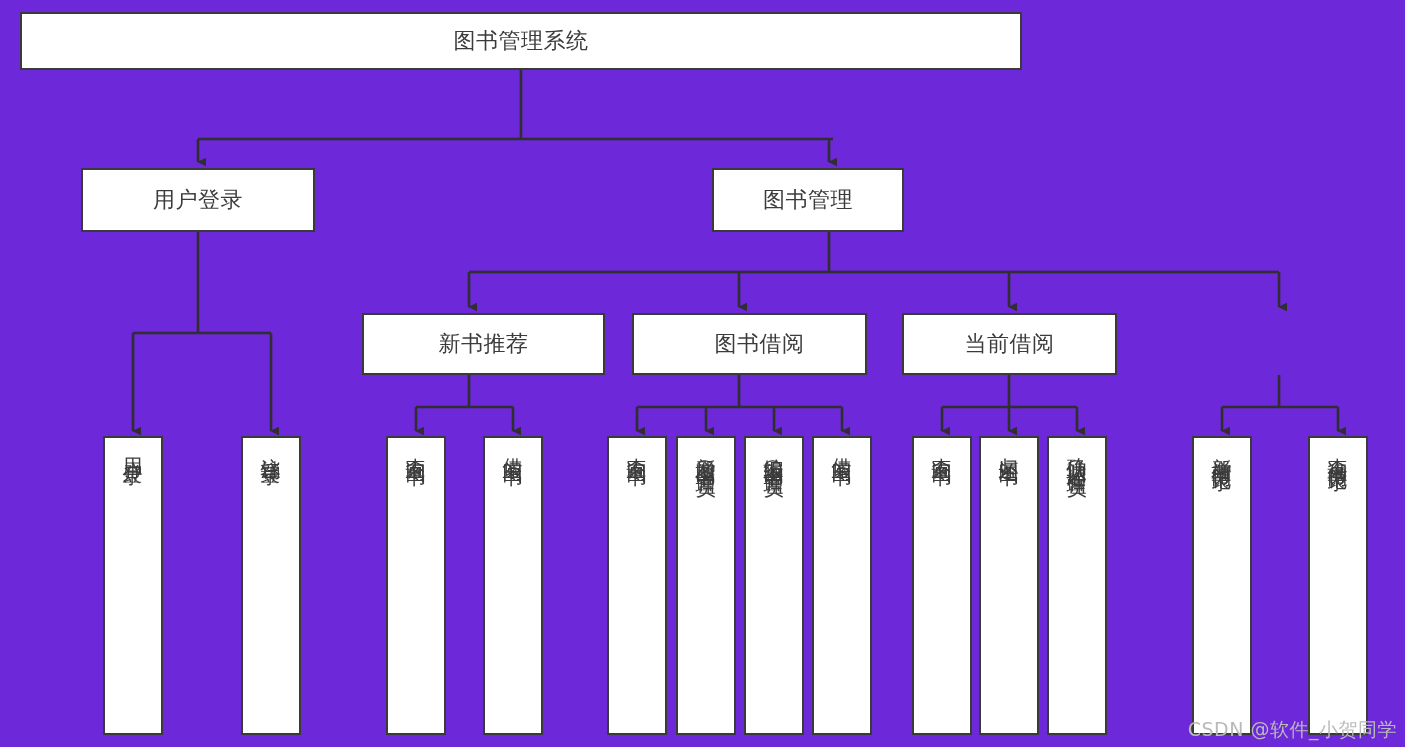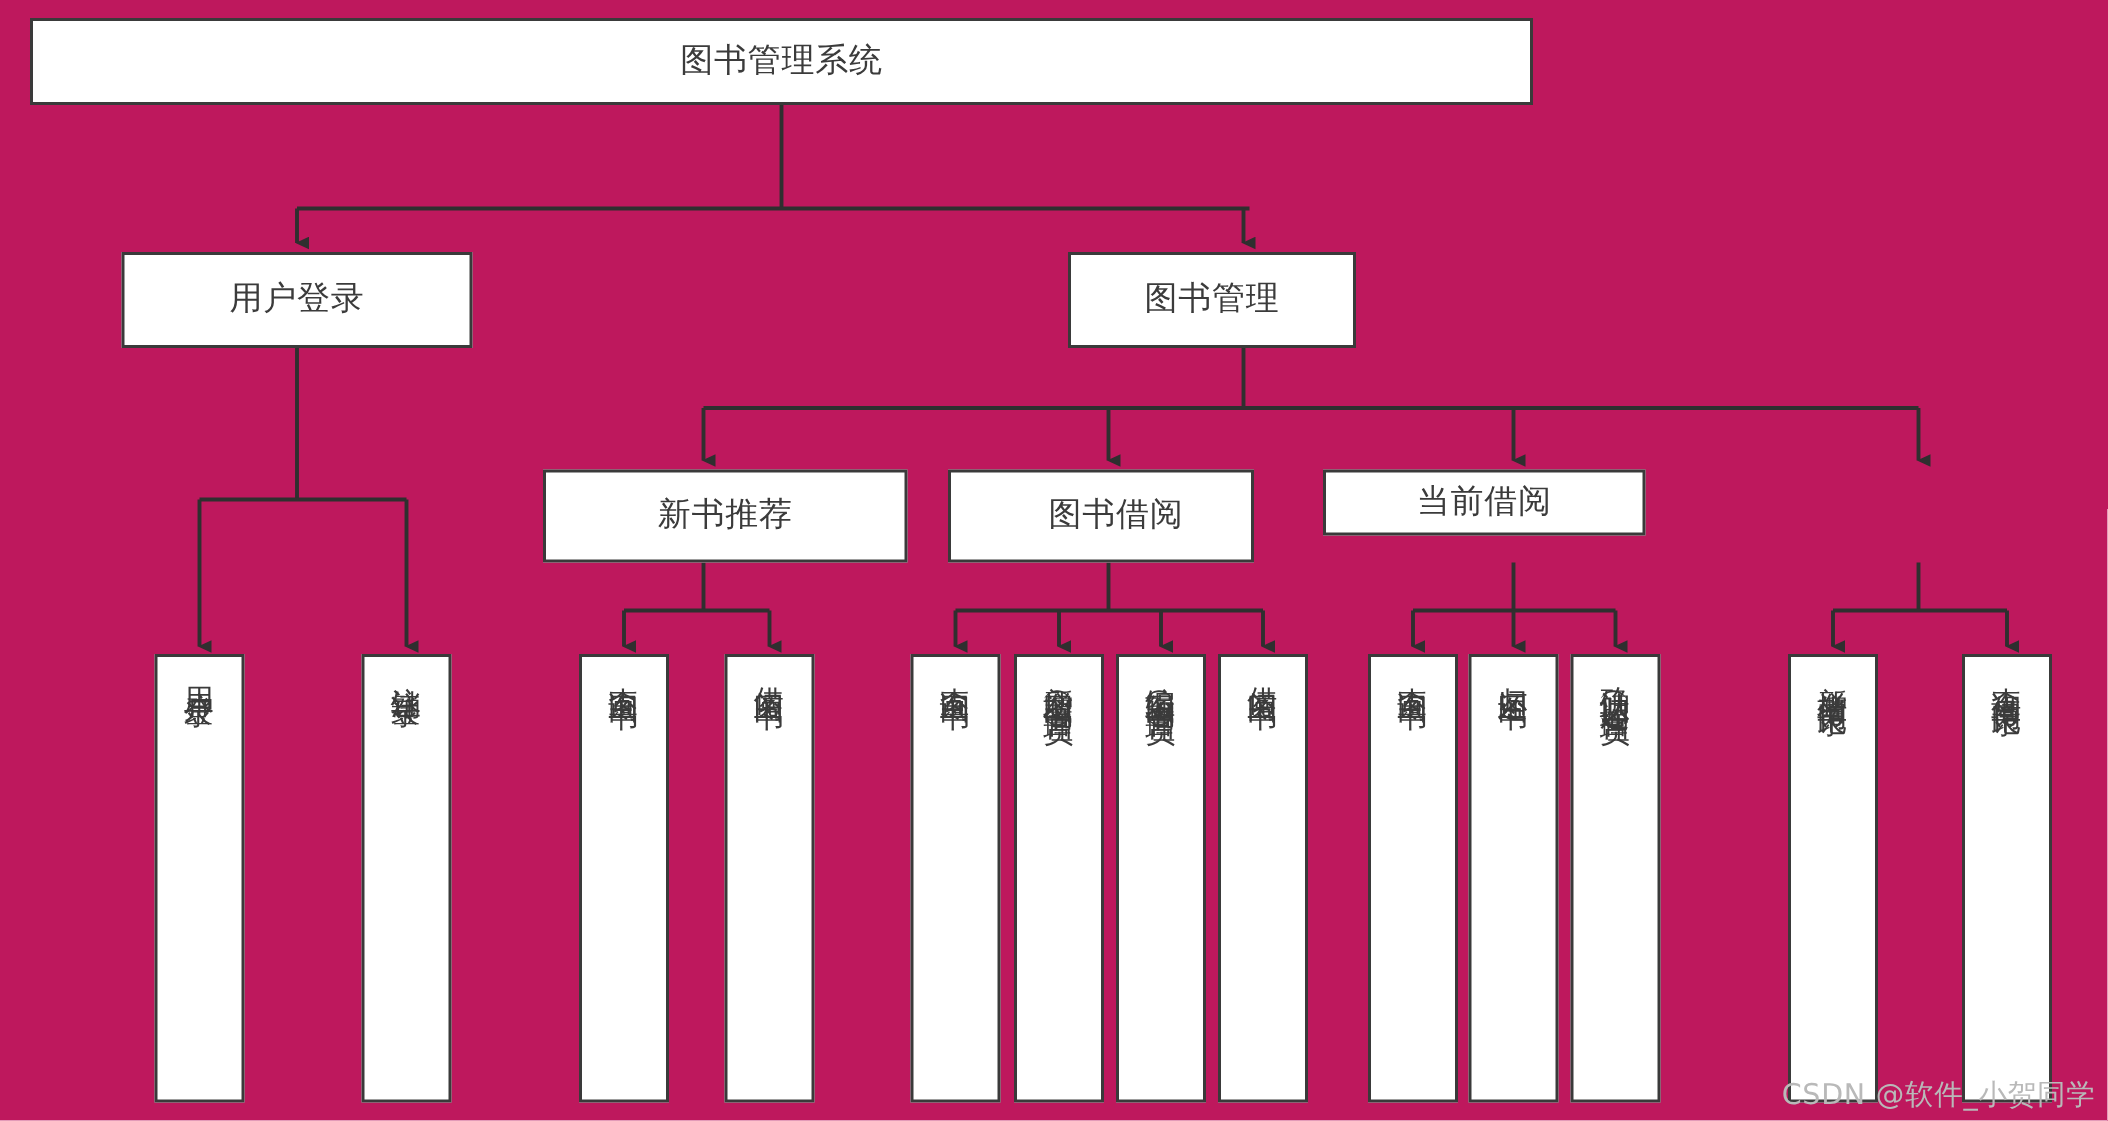"图书管理系统" #diagram-root { background: #be185d -> #6d28d9 }
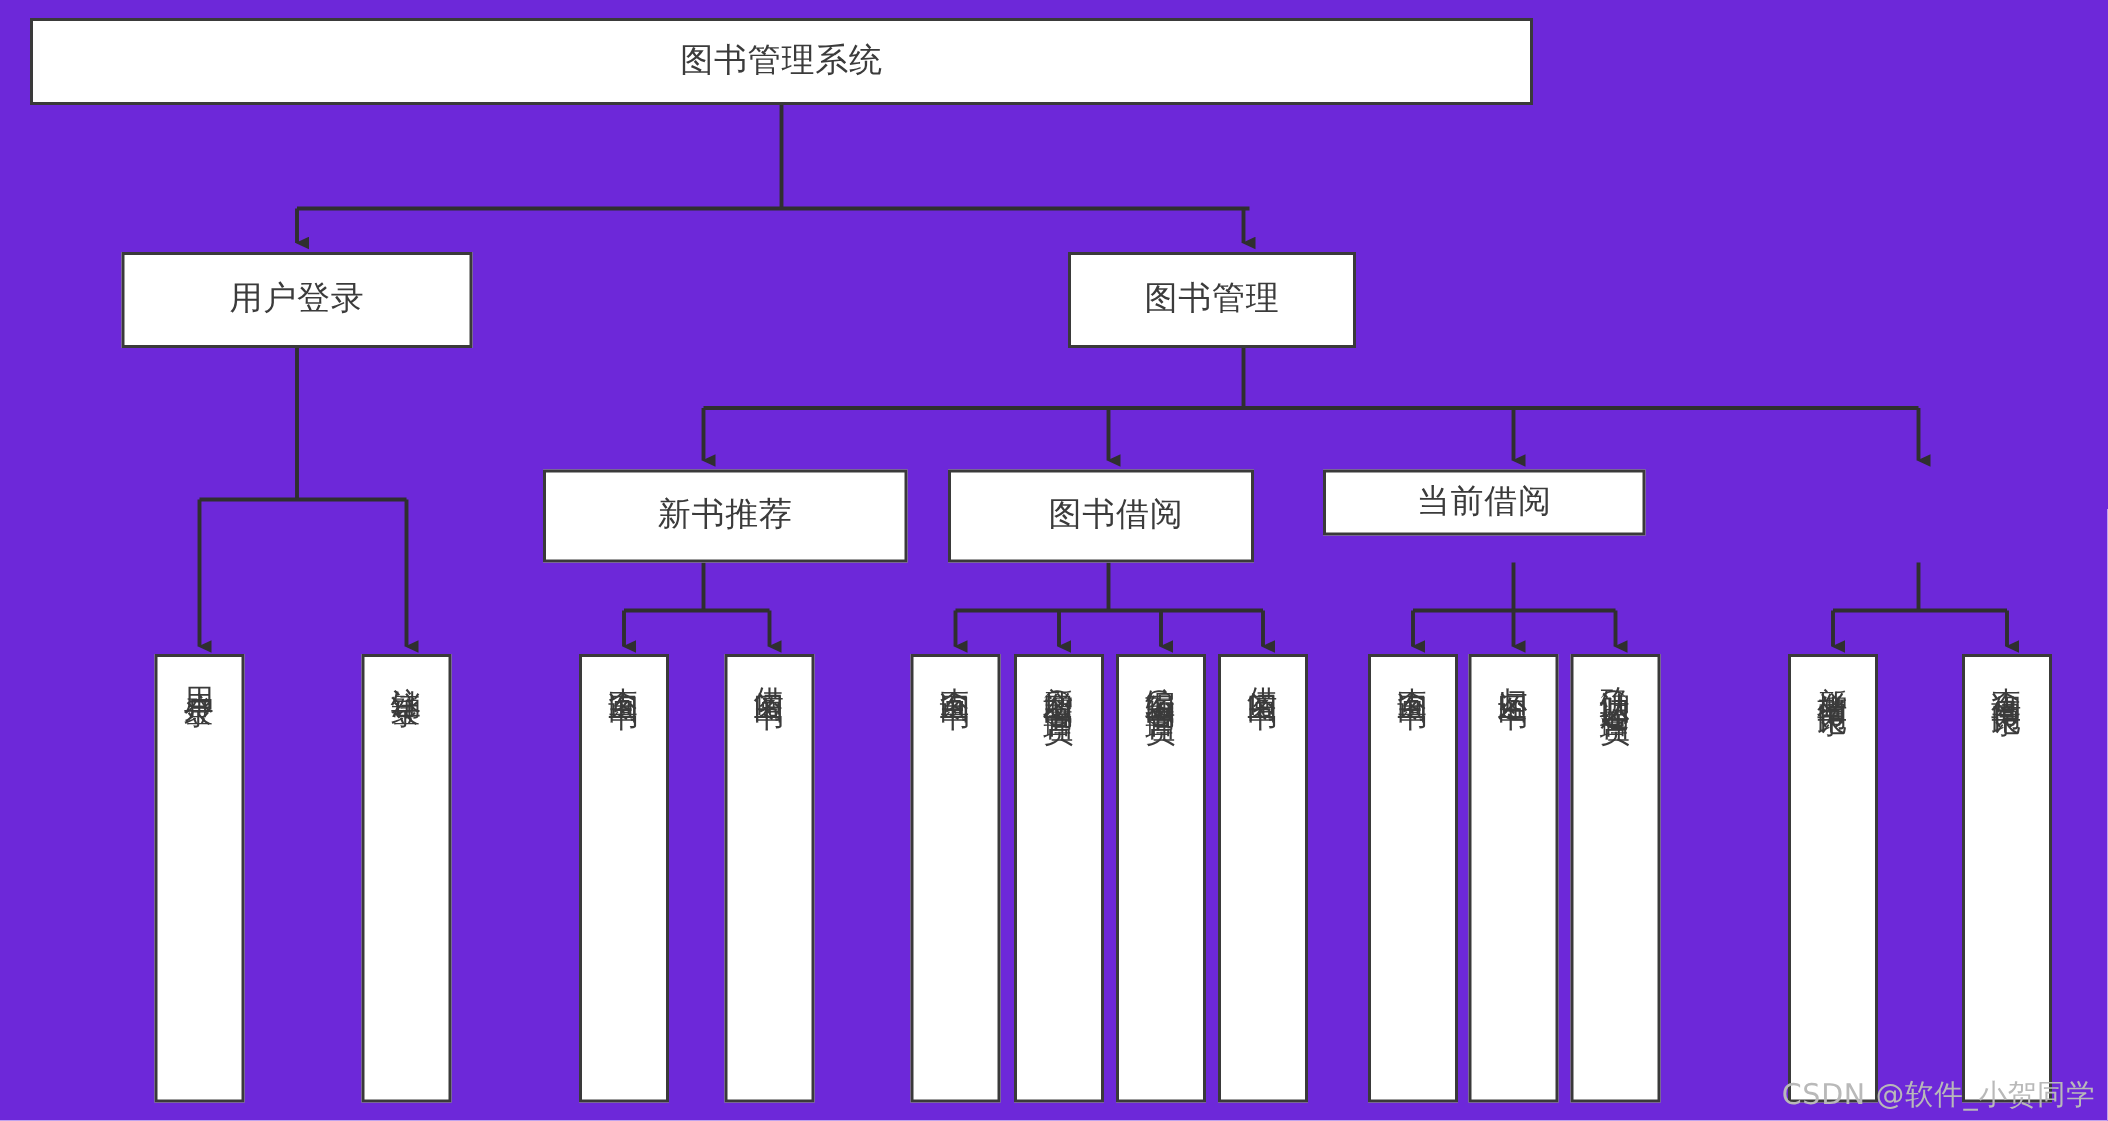"图书借阅" div.node { width: 204px -> 235px }
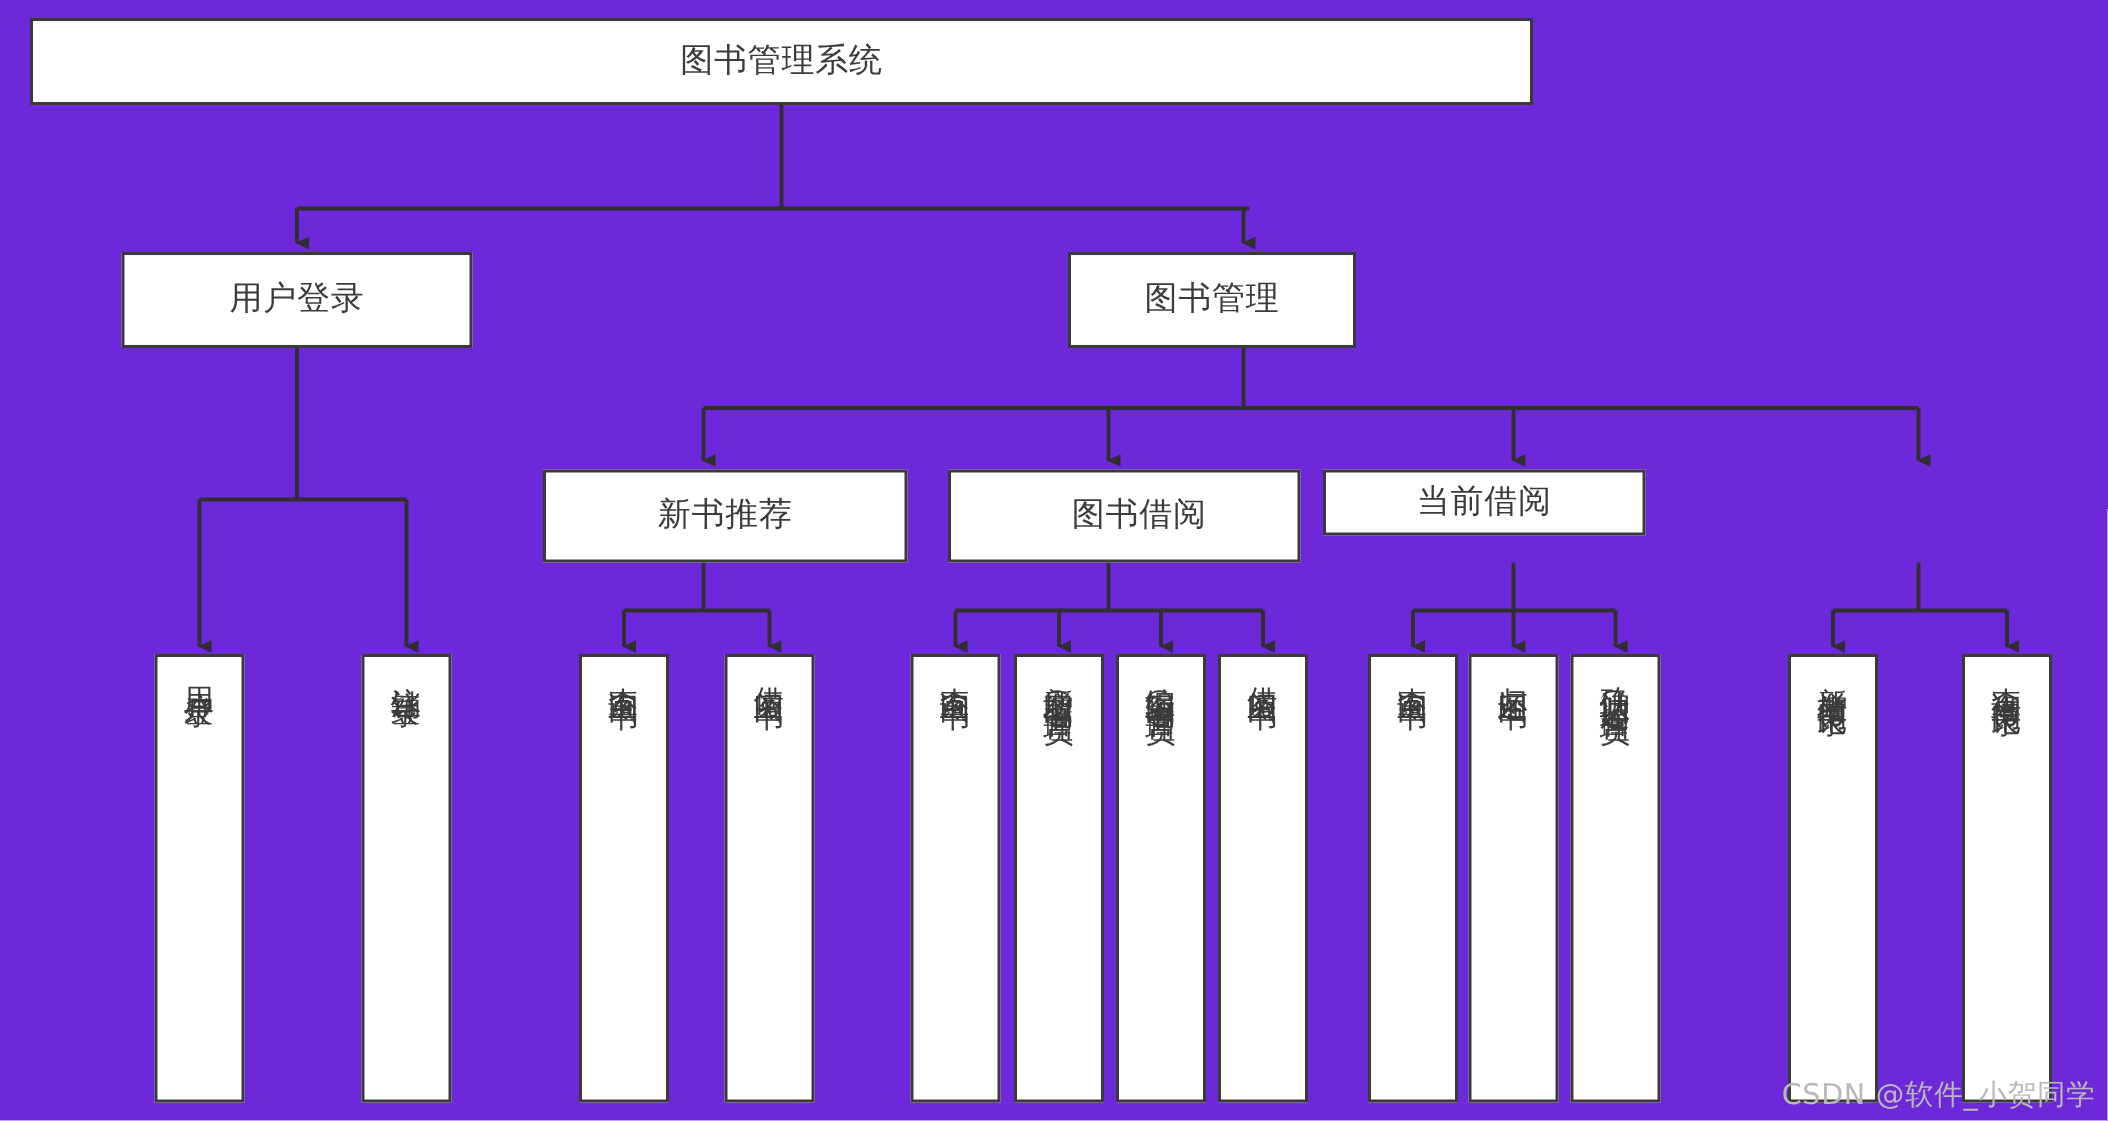"当前借阅" div.node { height: 44px -> 62px; left: 882px -> 902px }
